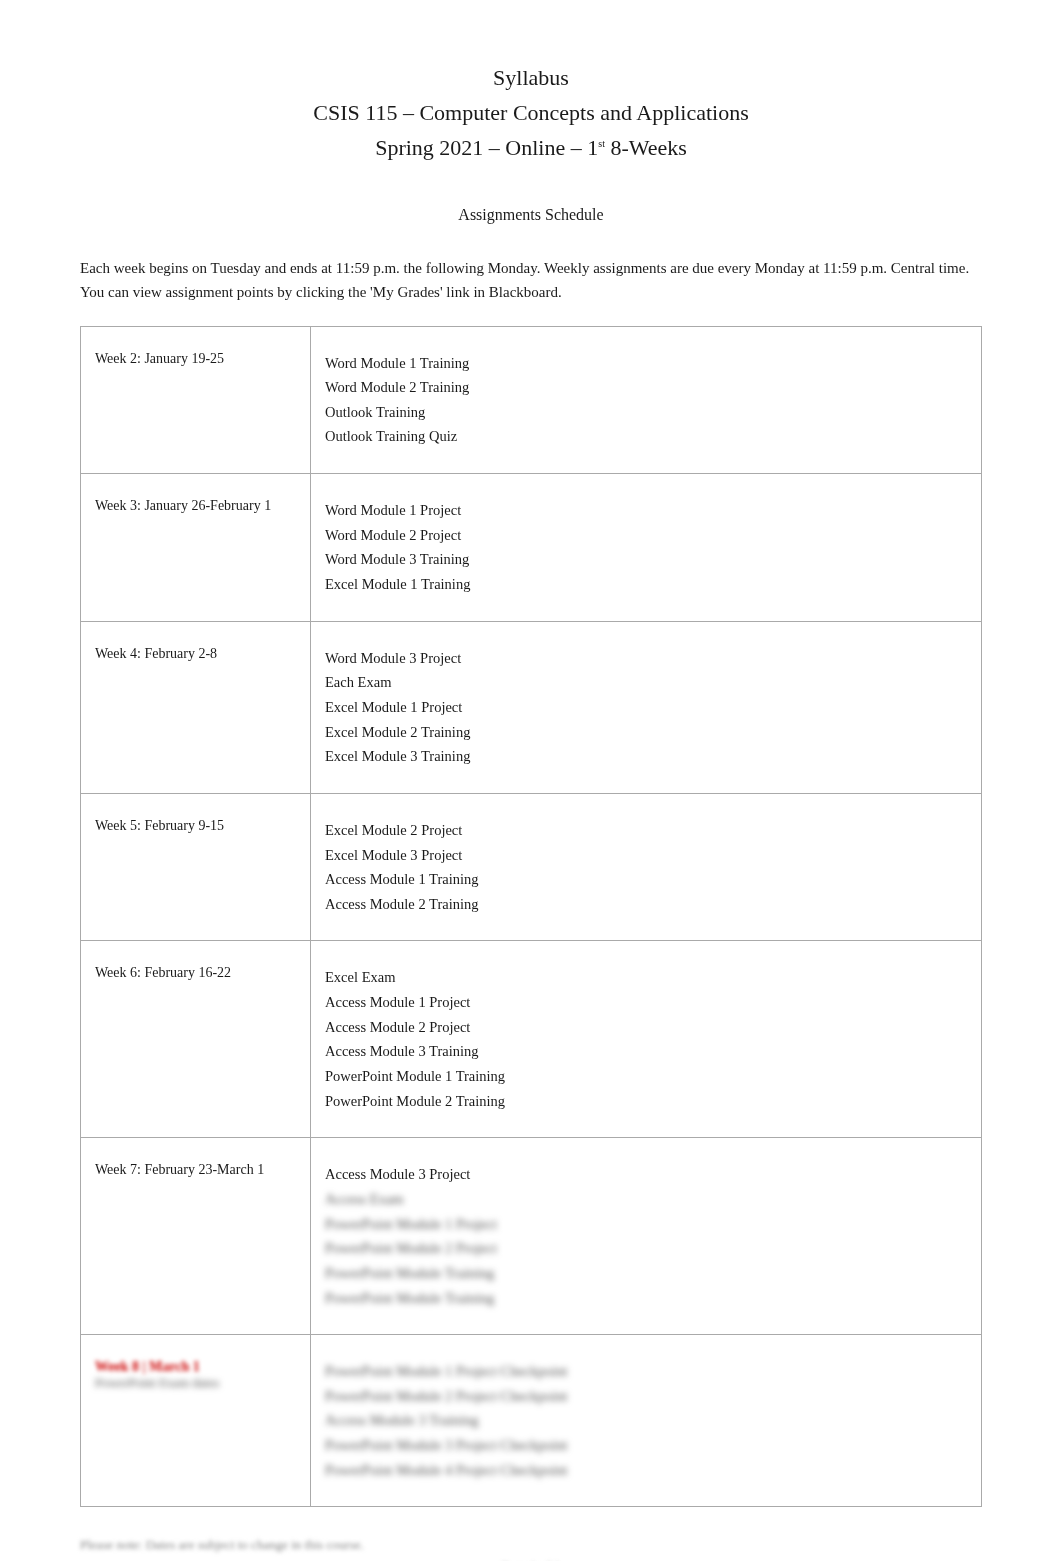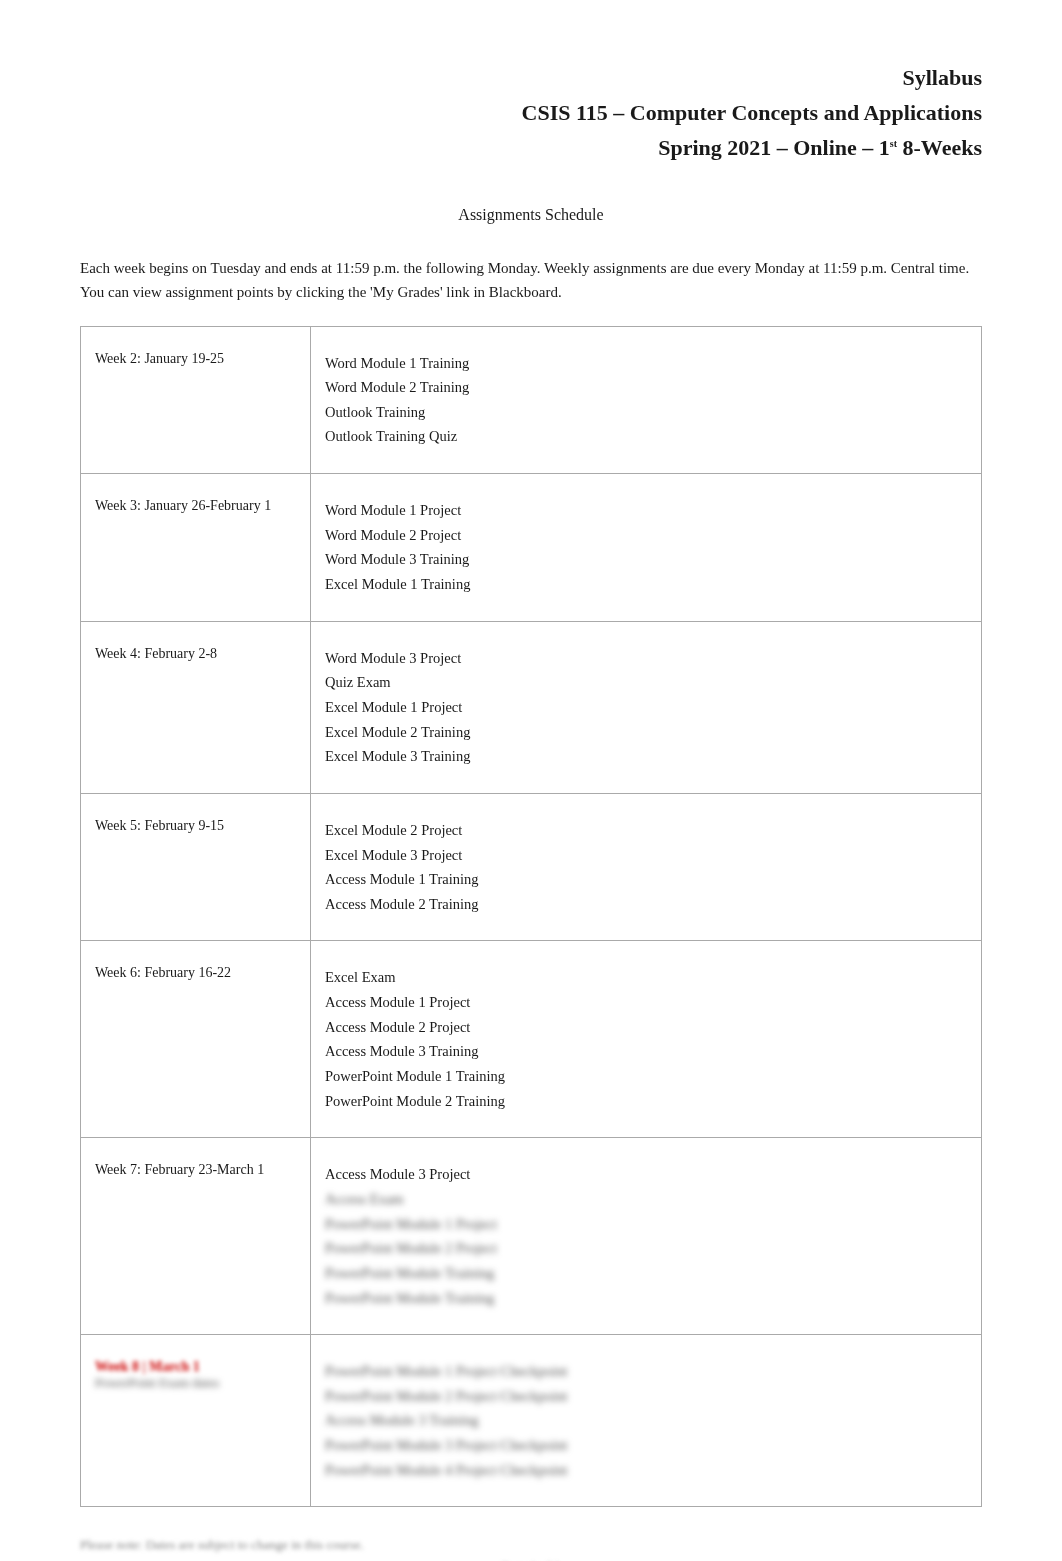"Syllabus" .header h1 { font-weight: bold -> normal; text-align: right -> none }
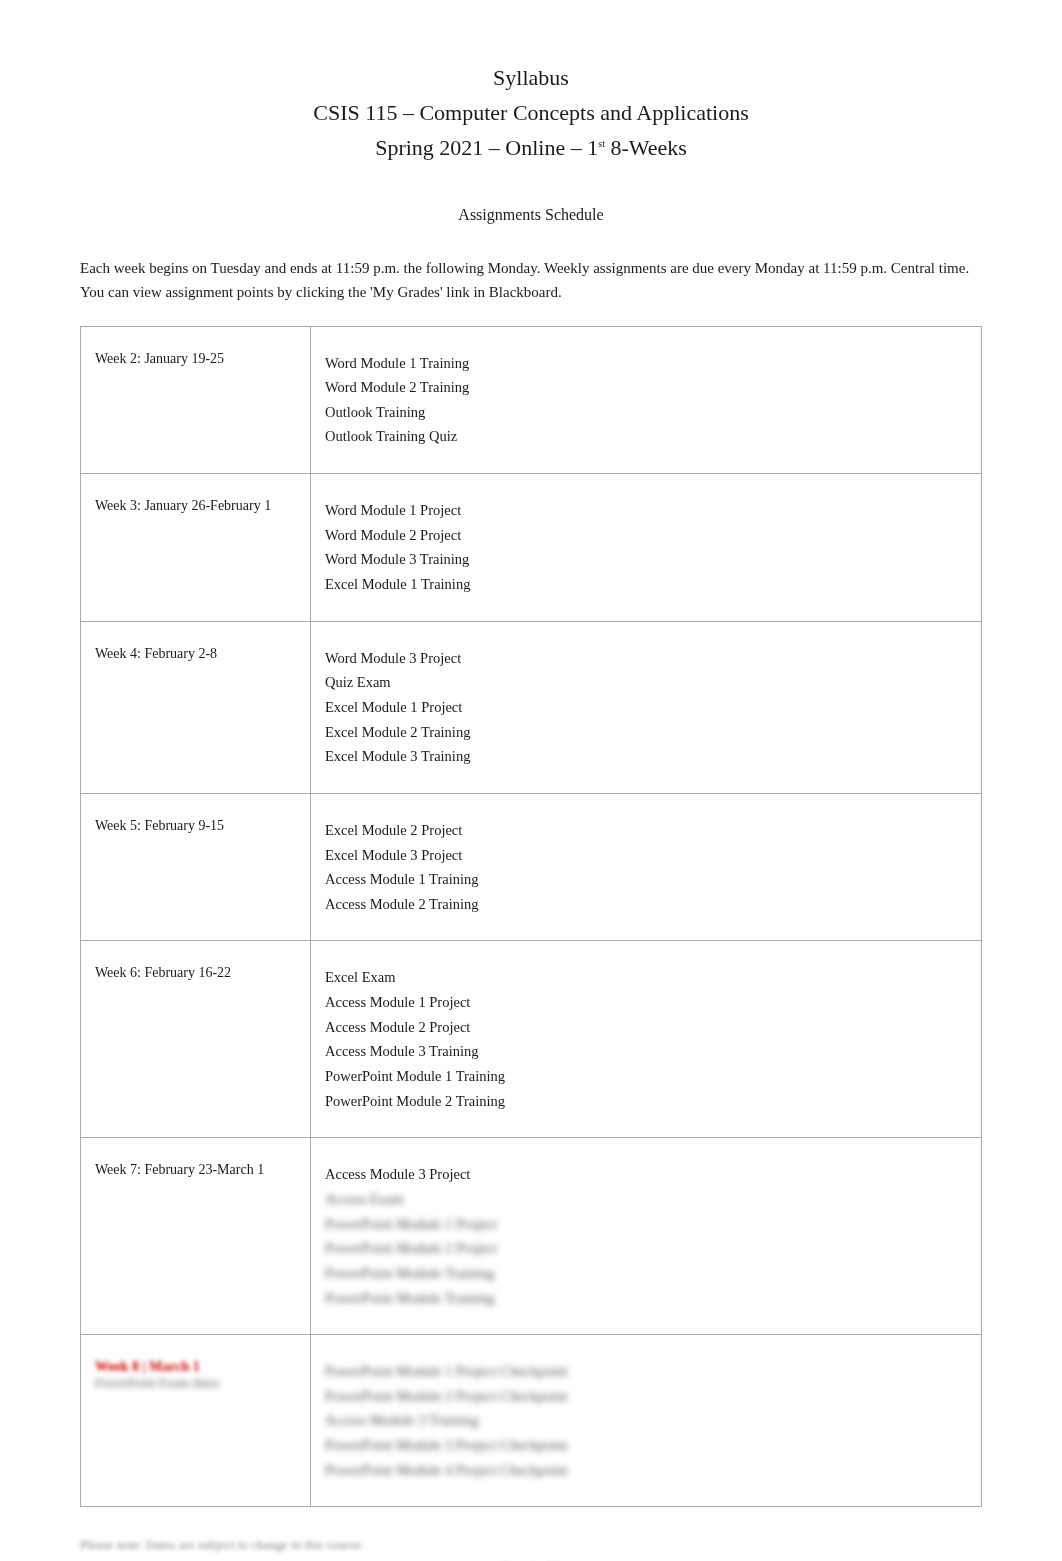"Quiz Exam" span.assignment-item { text: Quiz -> Each }
